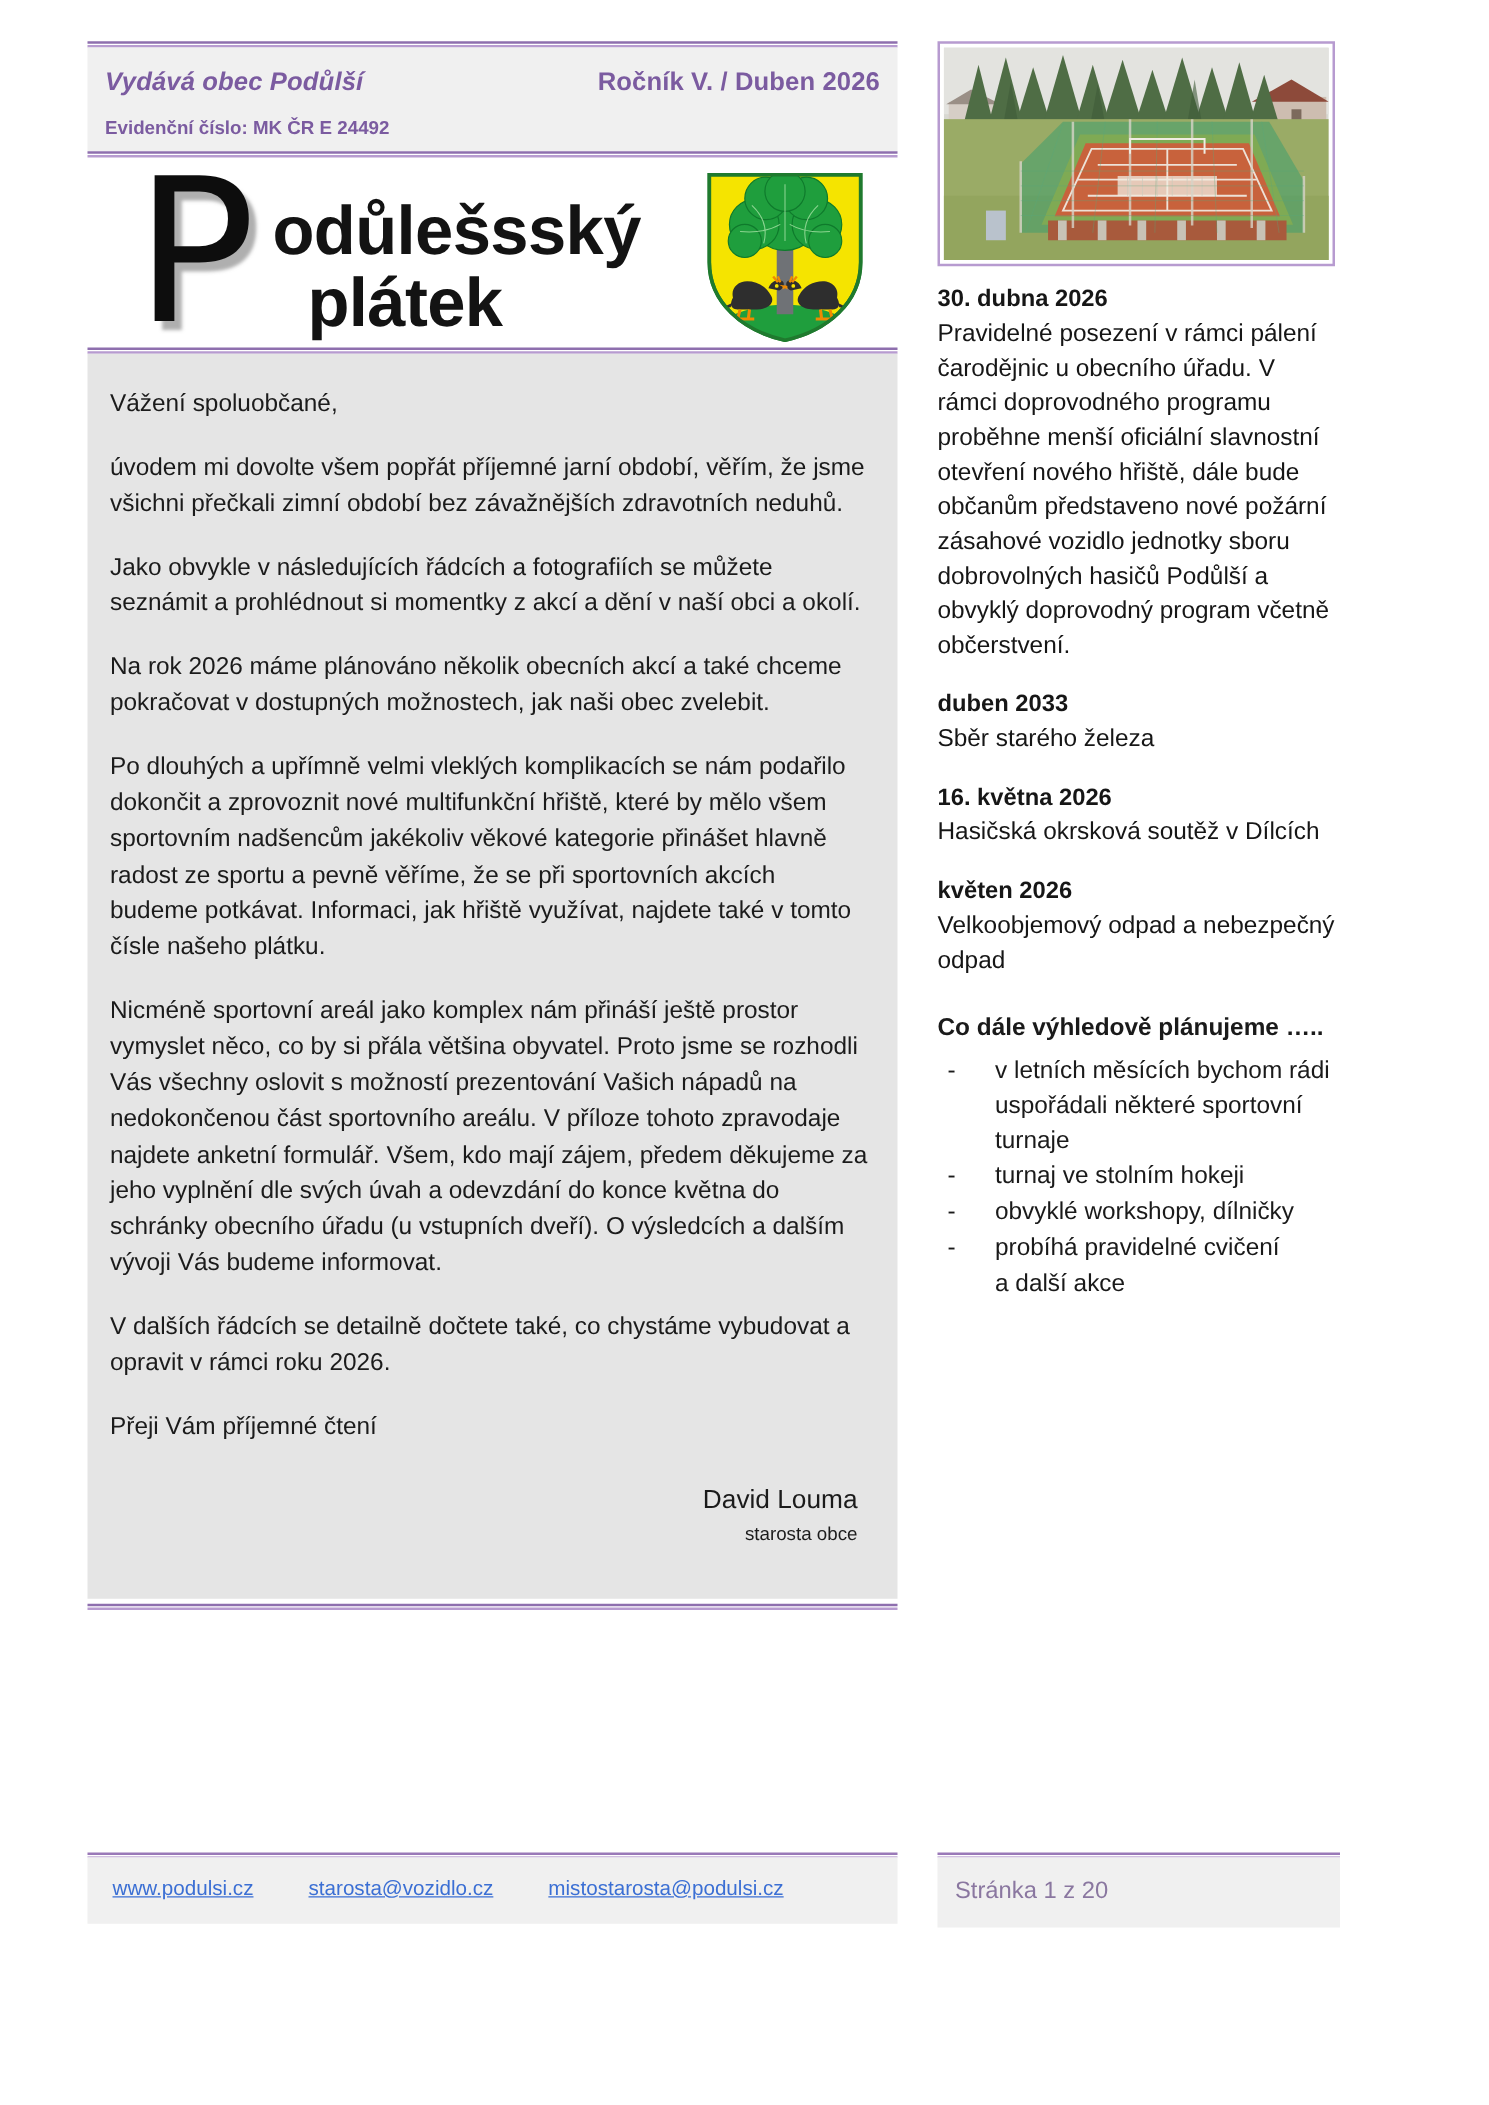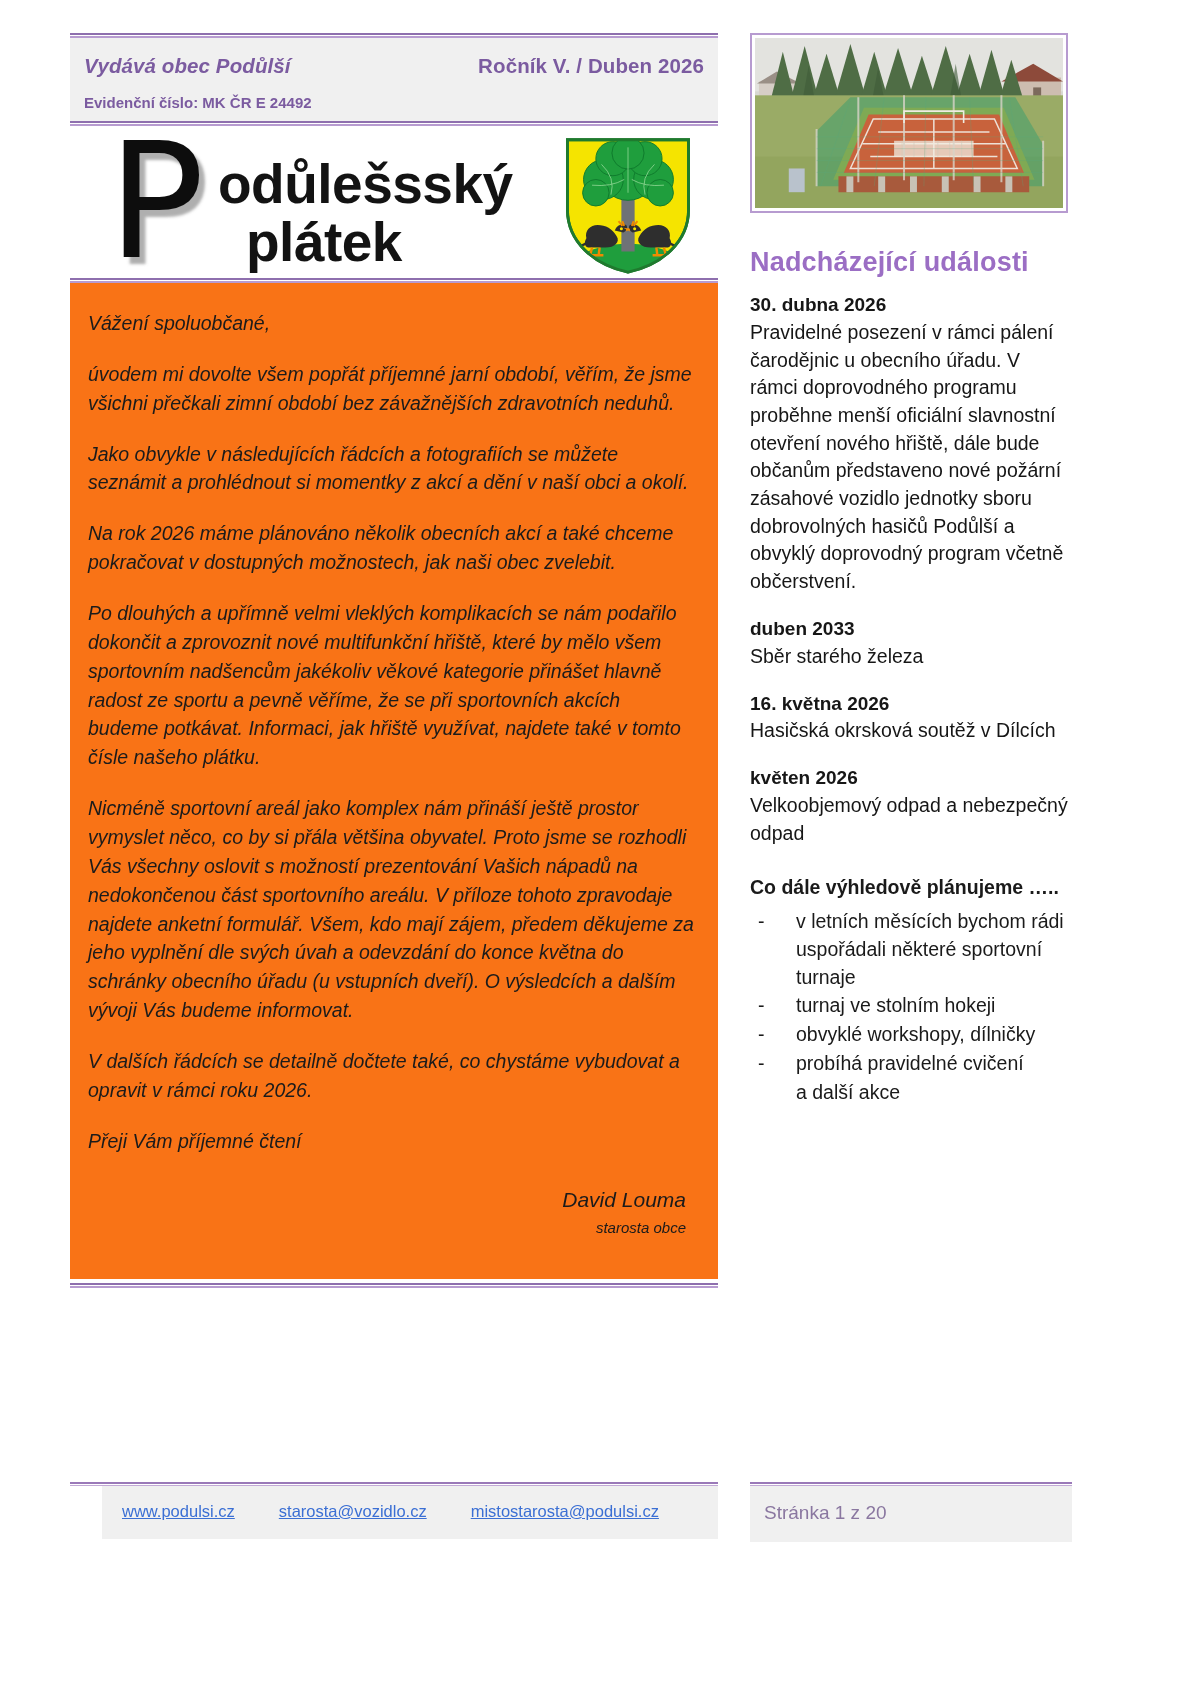"Nadcházející události" div.sidebar-heading { html: <div>Nadcházející události</div> -> none }
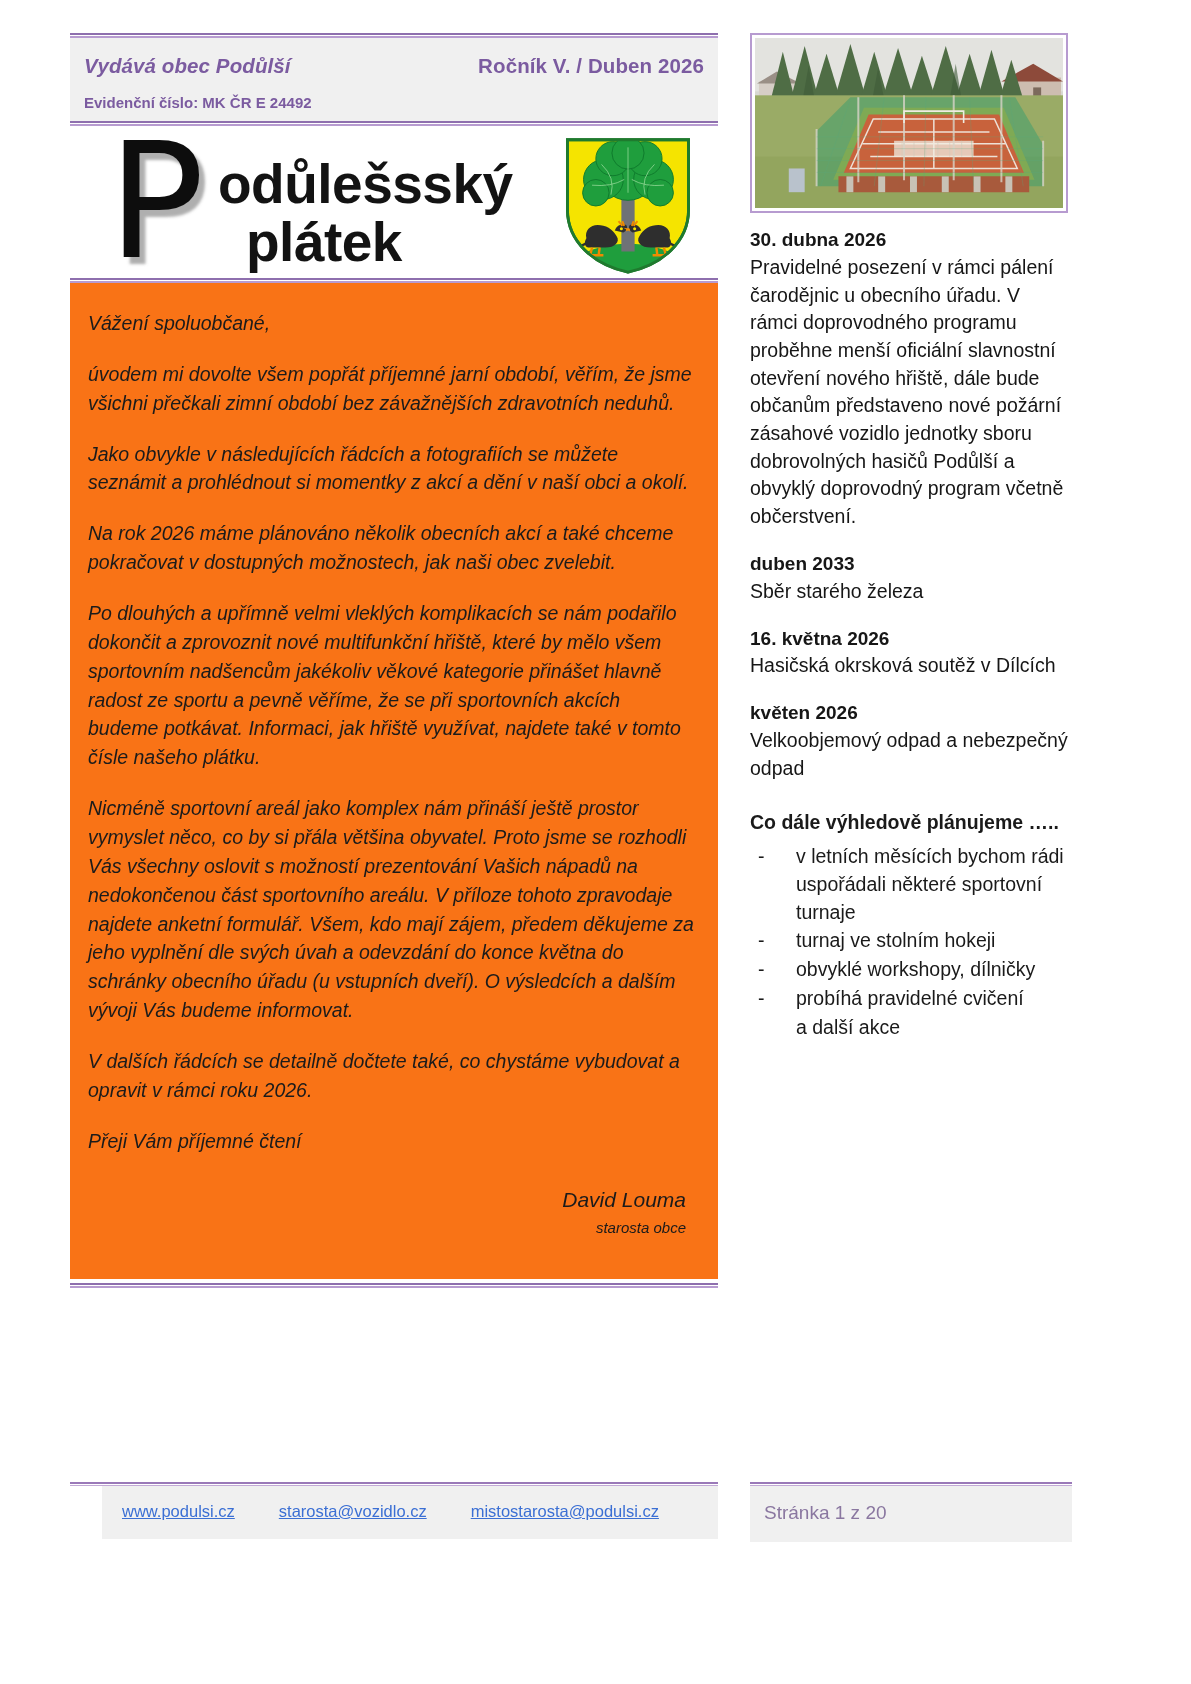"Vážení spoluobčané," .body-block { background: #f97316 -> #e5e5e5; font-style: italic -> none }
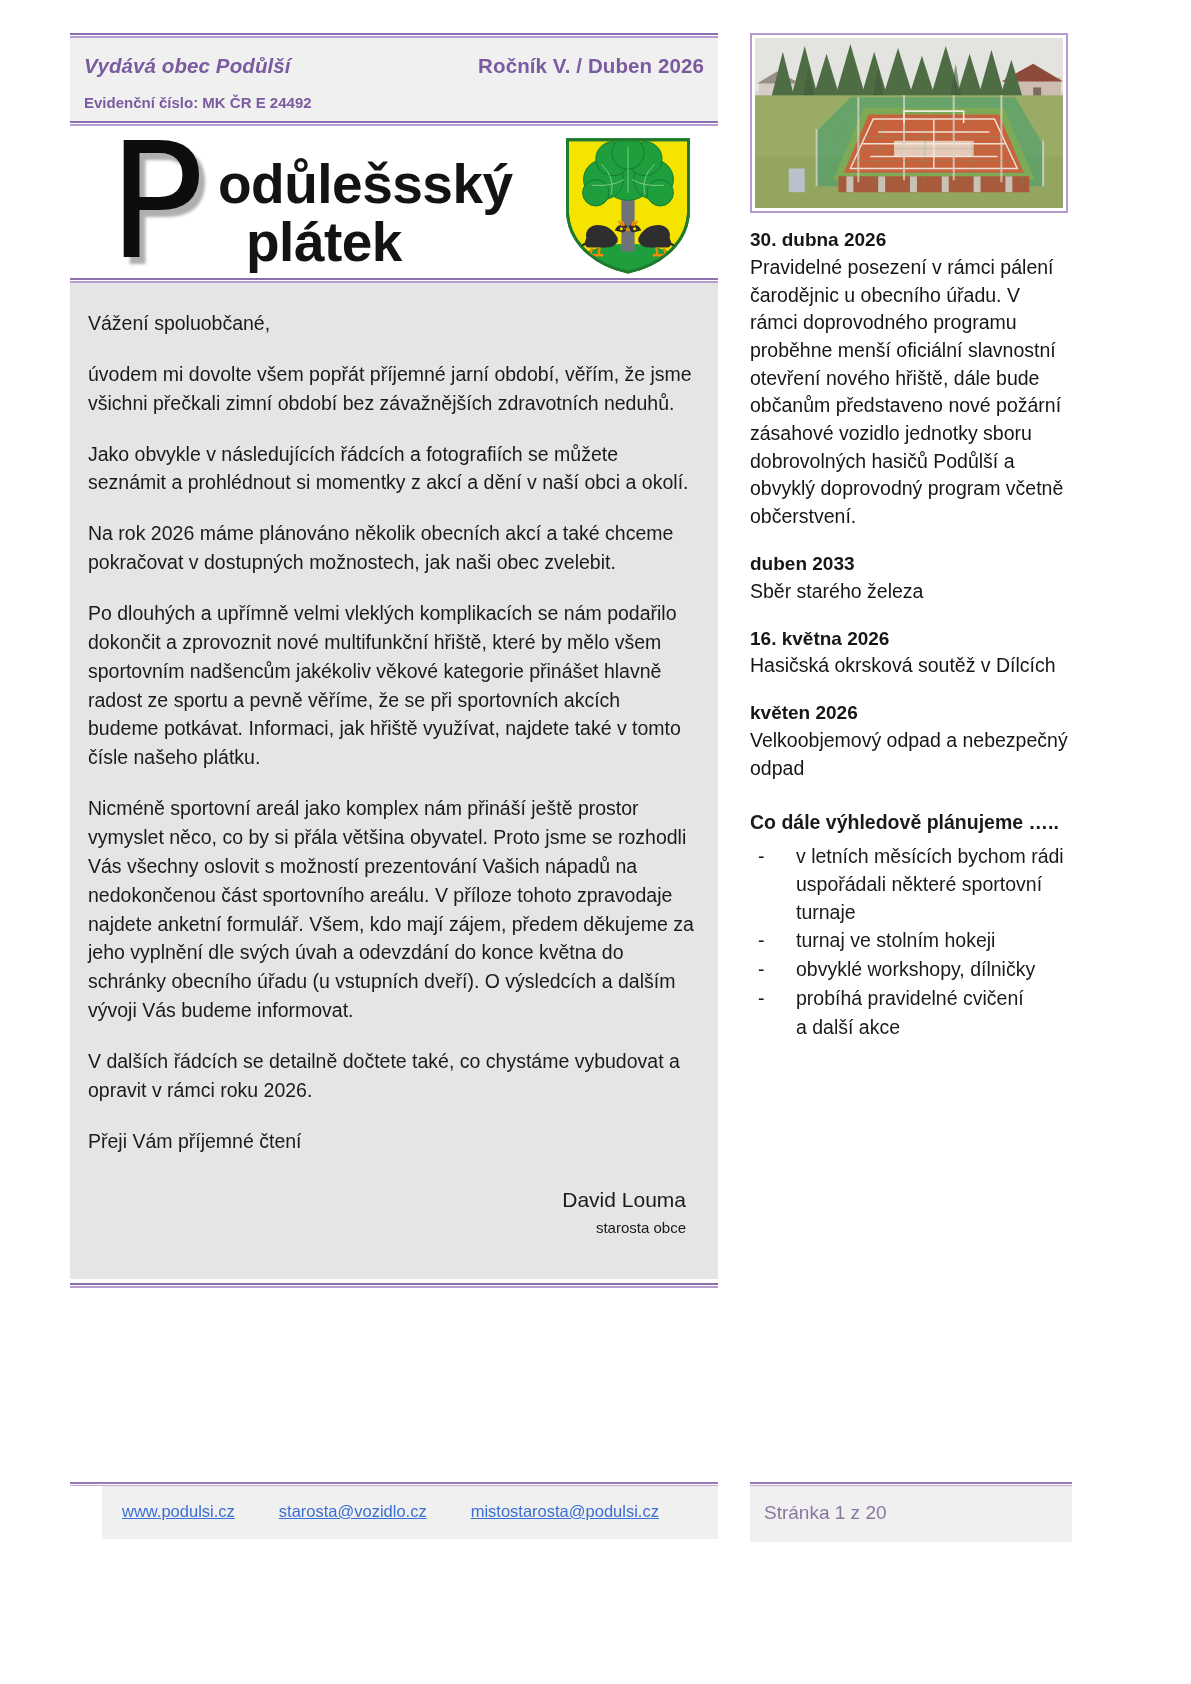"www.podulsi.cz" .footer-links { margin-left: 32px -> none }
